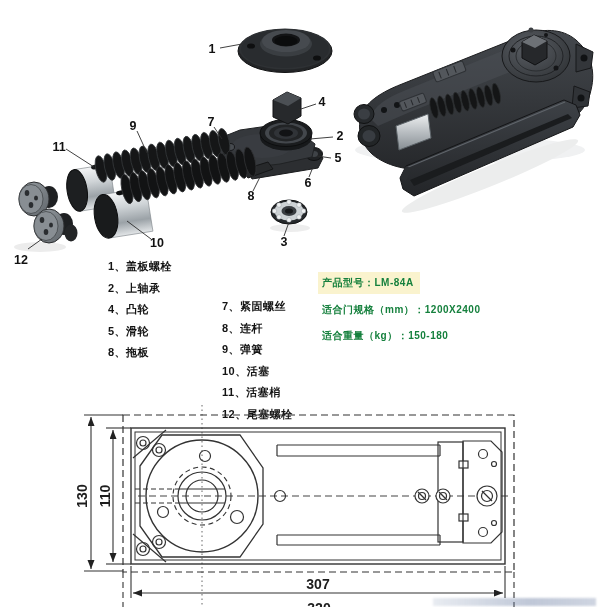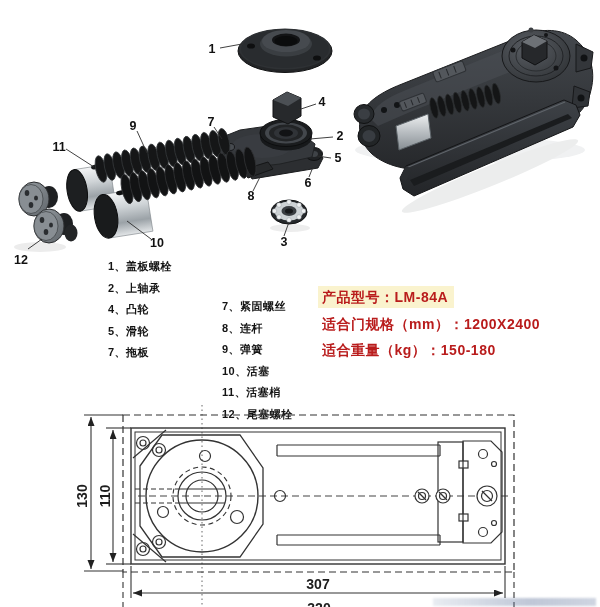"产品型号：LM-84A" #product-specs { color: #b91c1c -> #15803d; font-size: 14px -> 10px; top: 286px -> 272px }
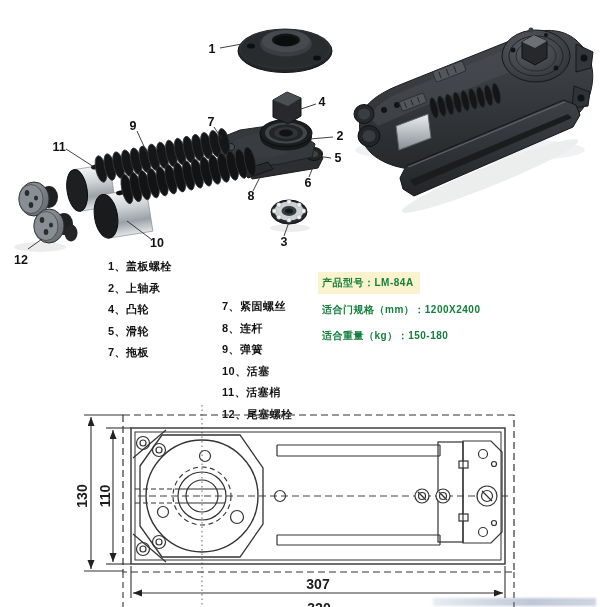"7、拖板" div.part-item { text: 7 -> 8 }
